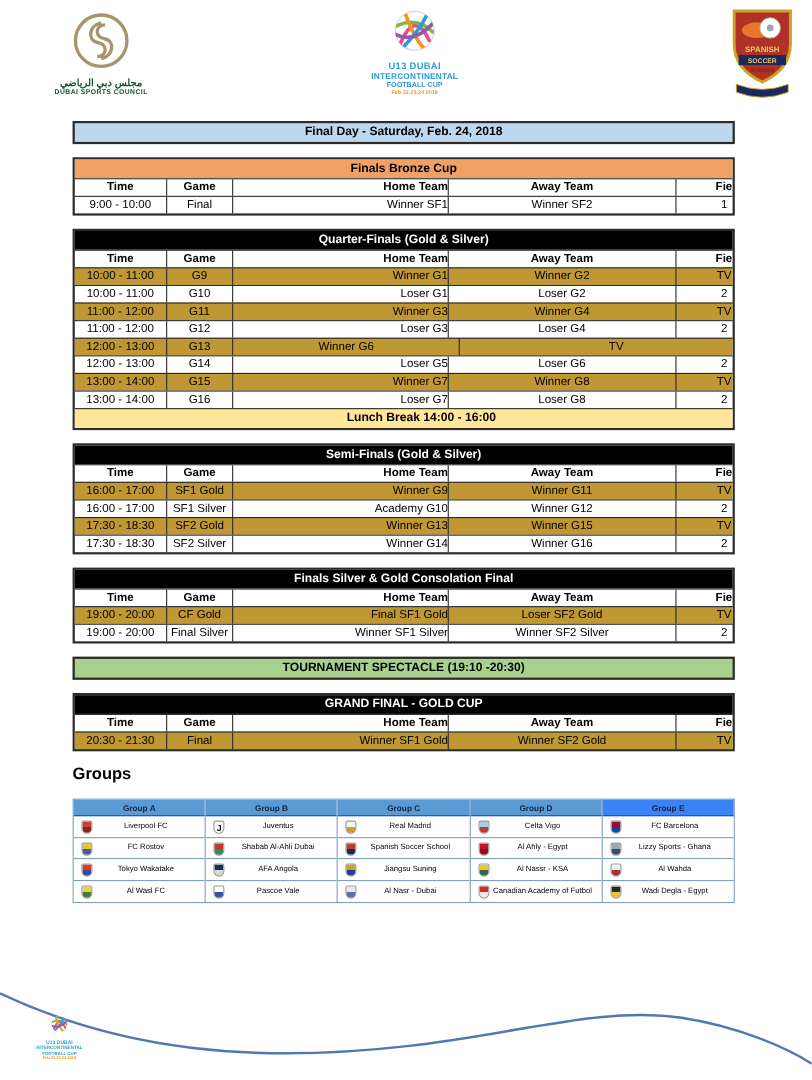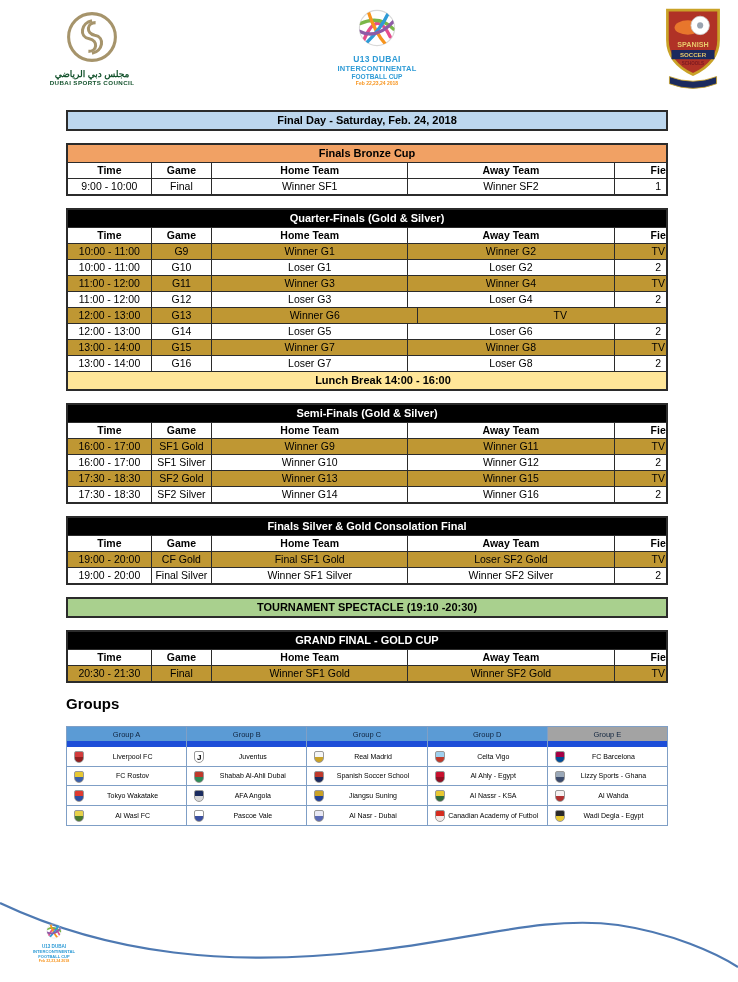"Home Team" .c2 { text-align: none -> right }
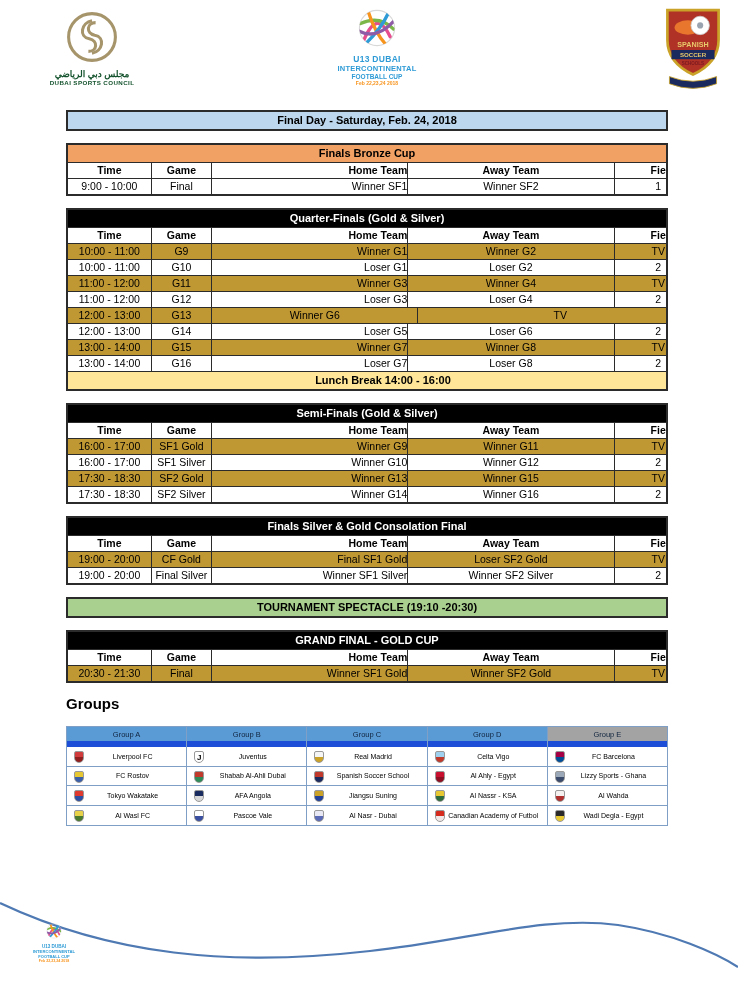"Winner G10" div.st-cell { text: Winner -> Academy }
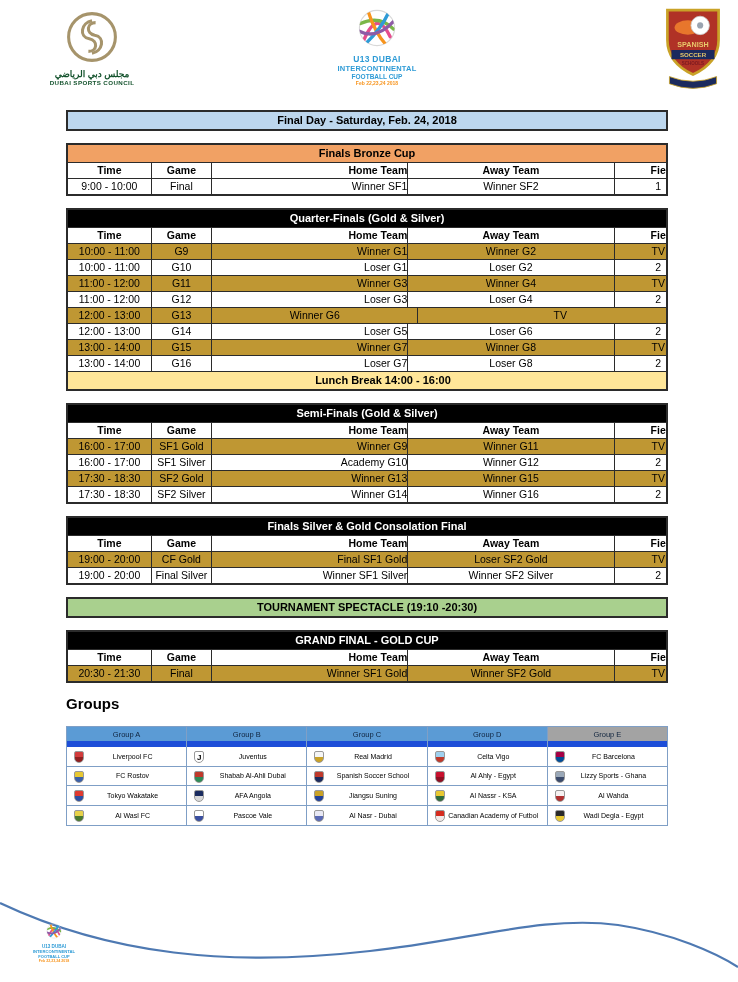"Group A" .g-head { border-bottom: 6px solid #1d4ed8 -> 1px solid #1d4ed8; font-weight: normal -> bold }
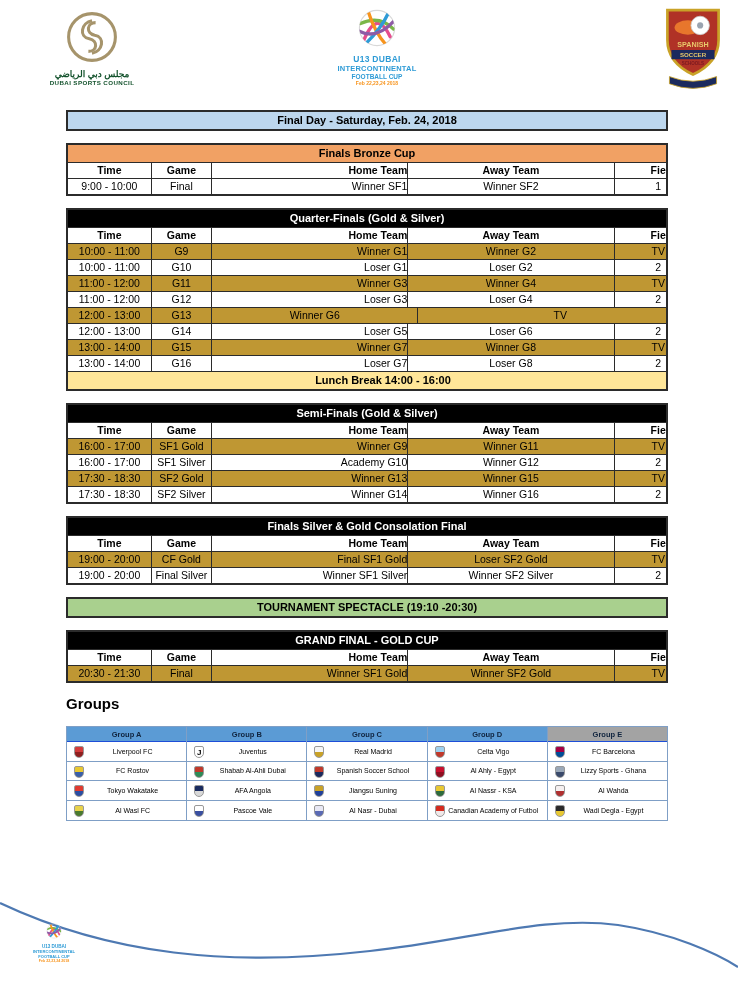"Group E" div.g-head { background: #a3a3a3 -> #3b82f6 }
